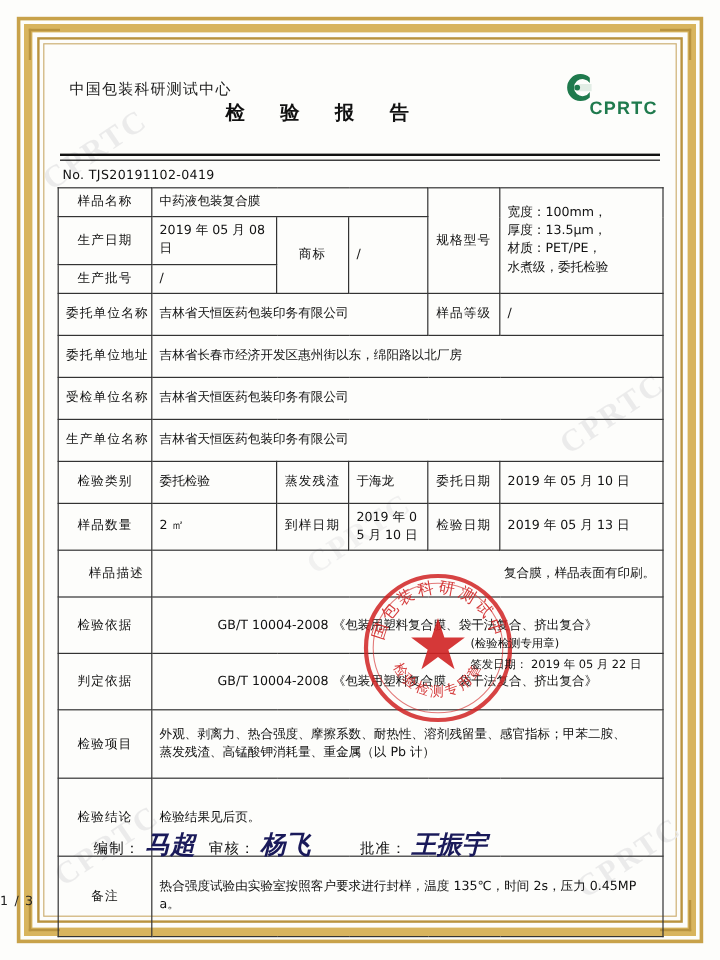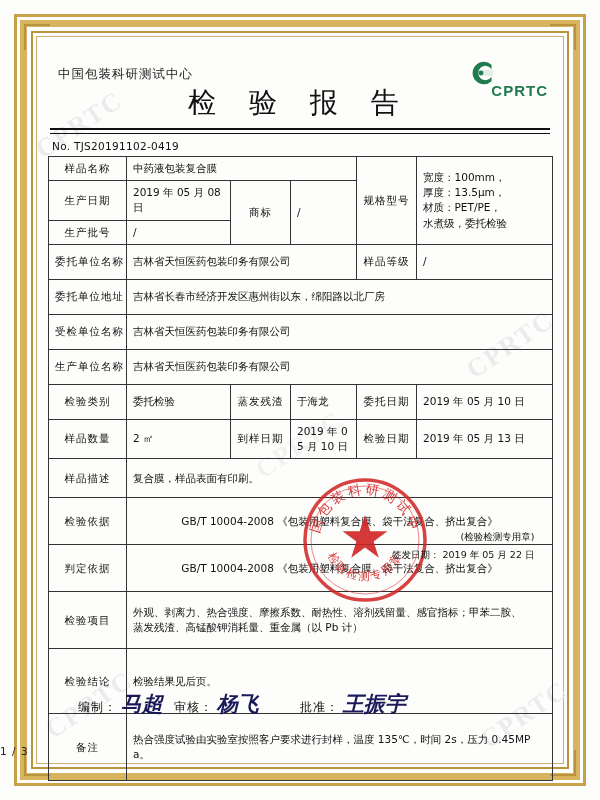"检 验 报 告" .title { font-size: 28px -> 16px; font-weight: normal -> bold }
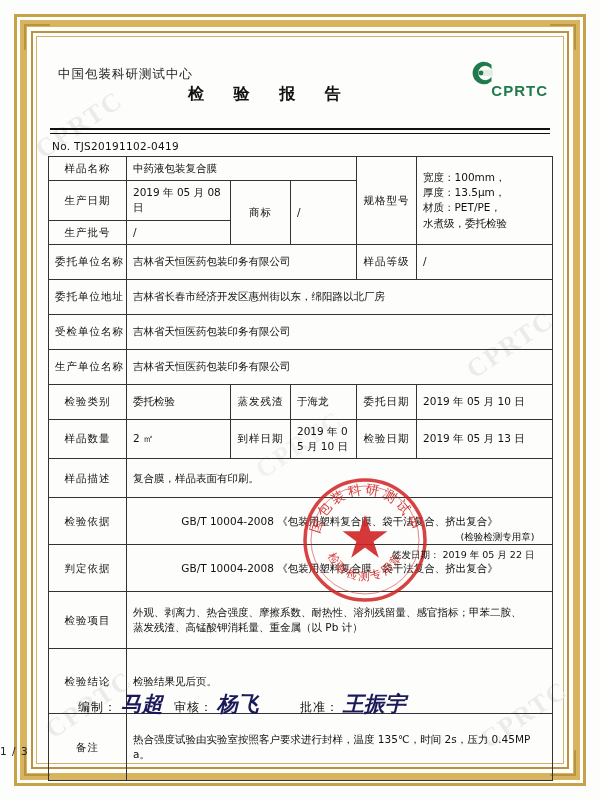"样品描述" .desc { text-align: none -> right }
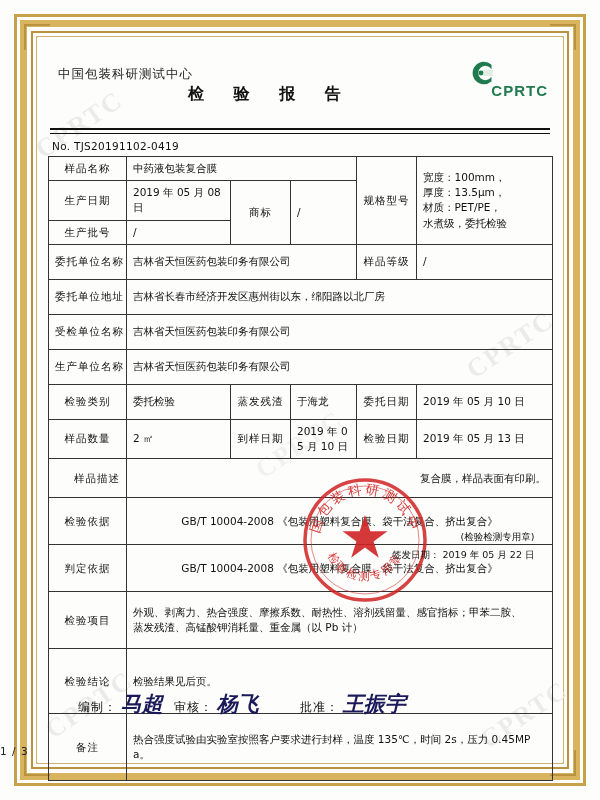"(检验检测专用章)" .sealtxt div { text-align: right -> none }
